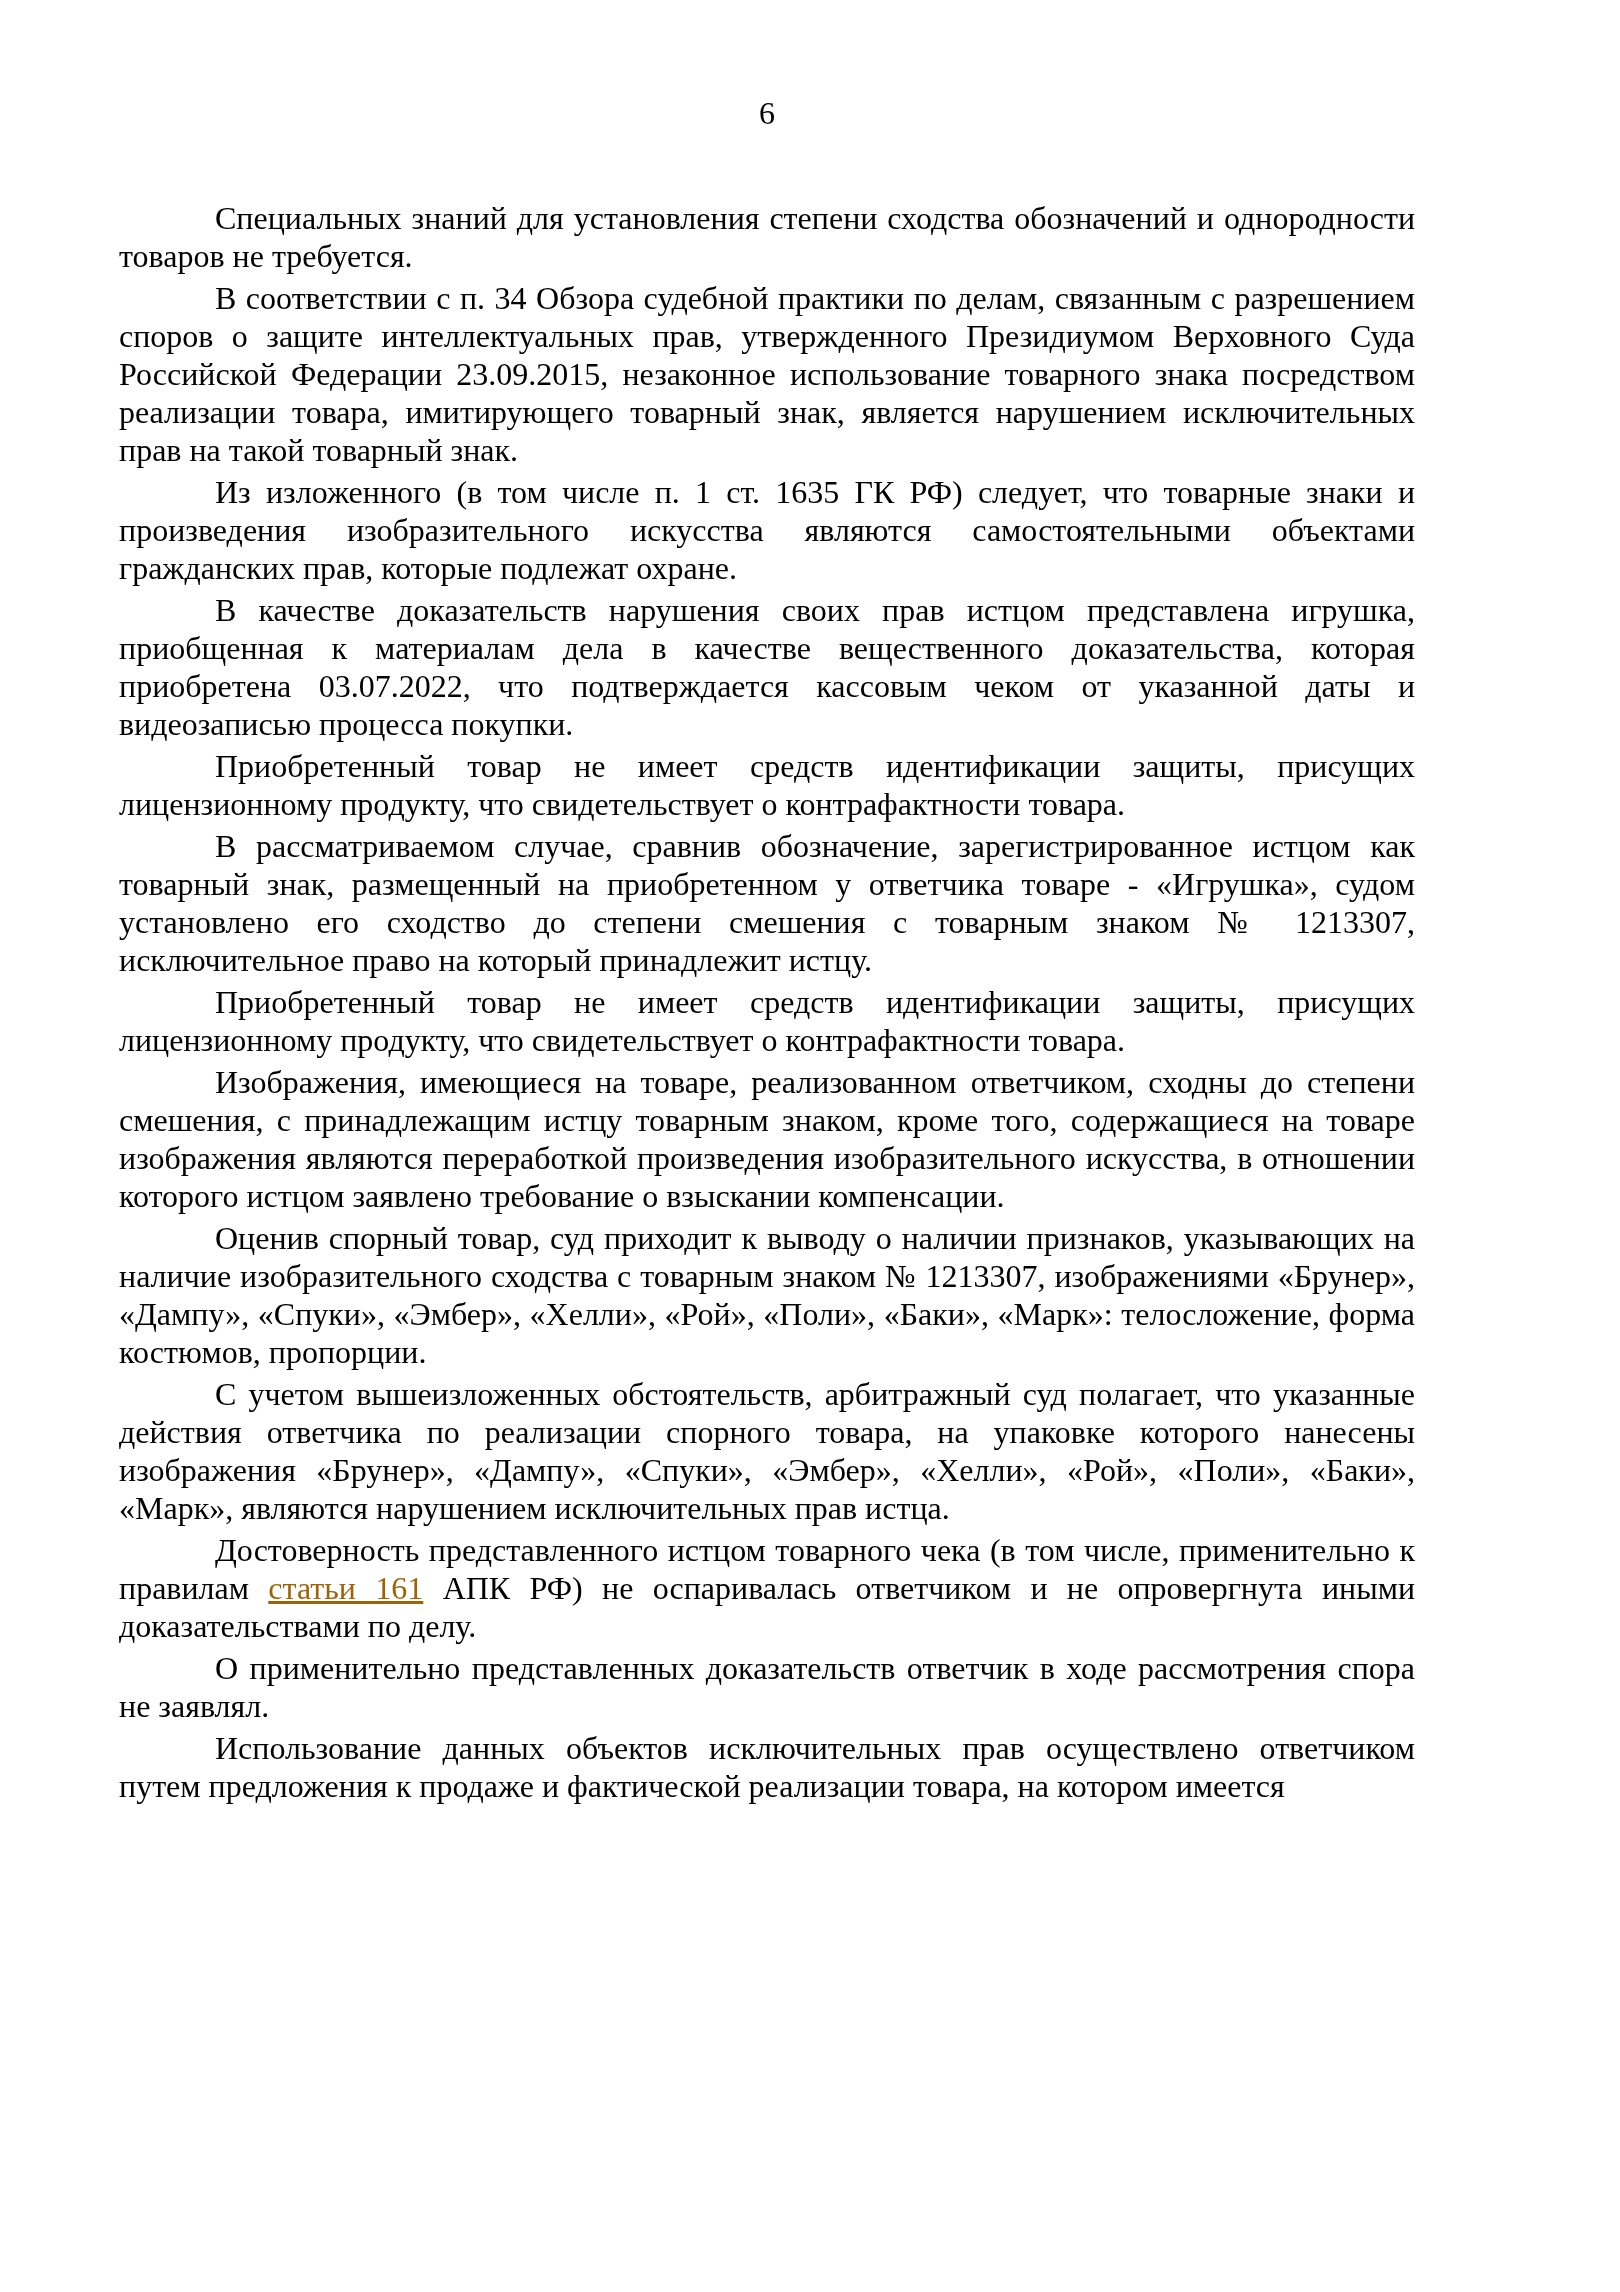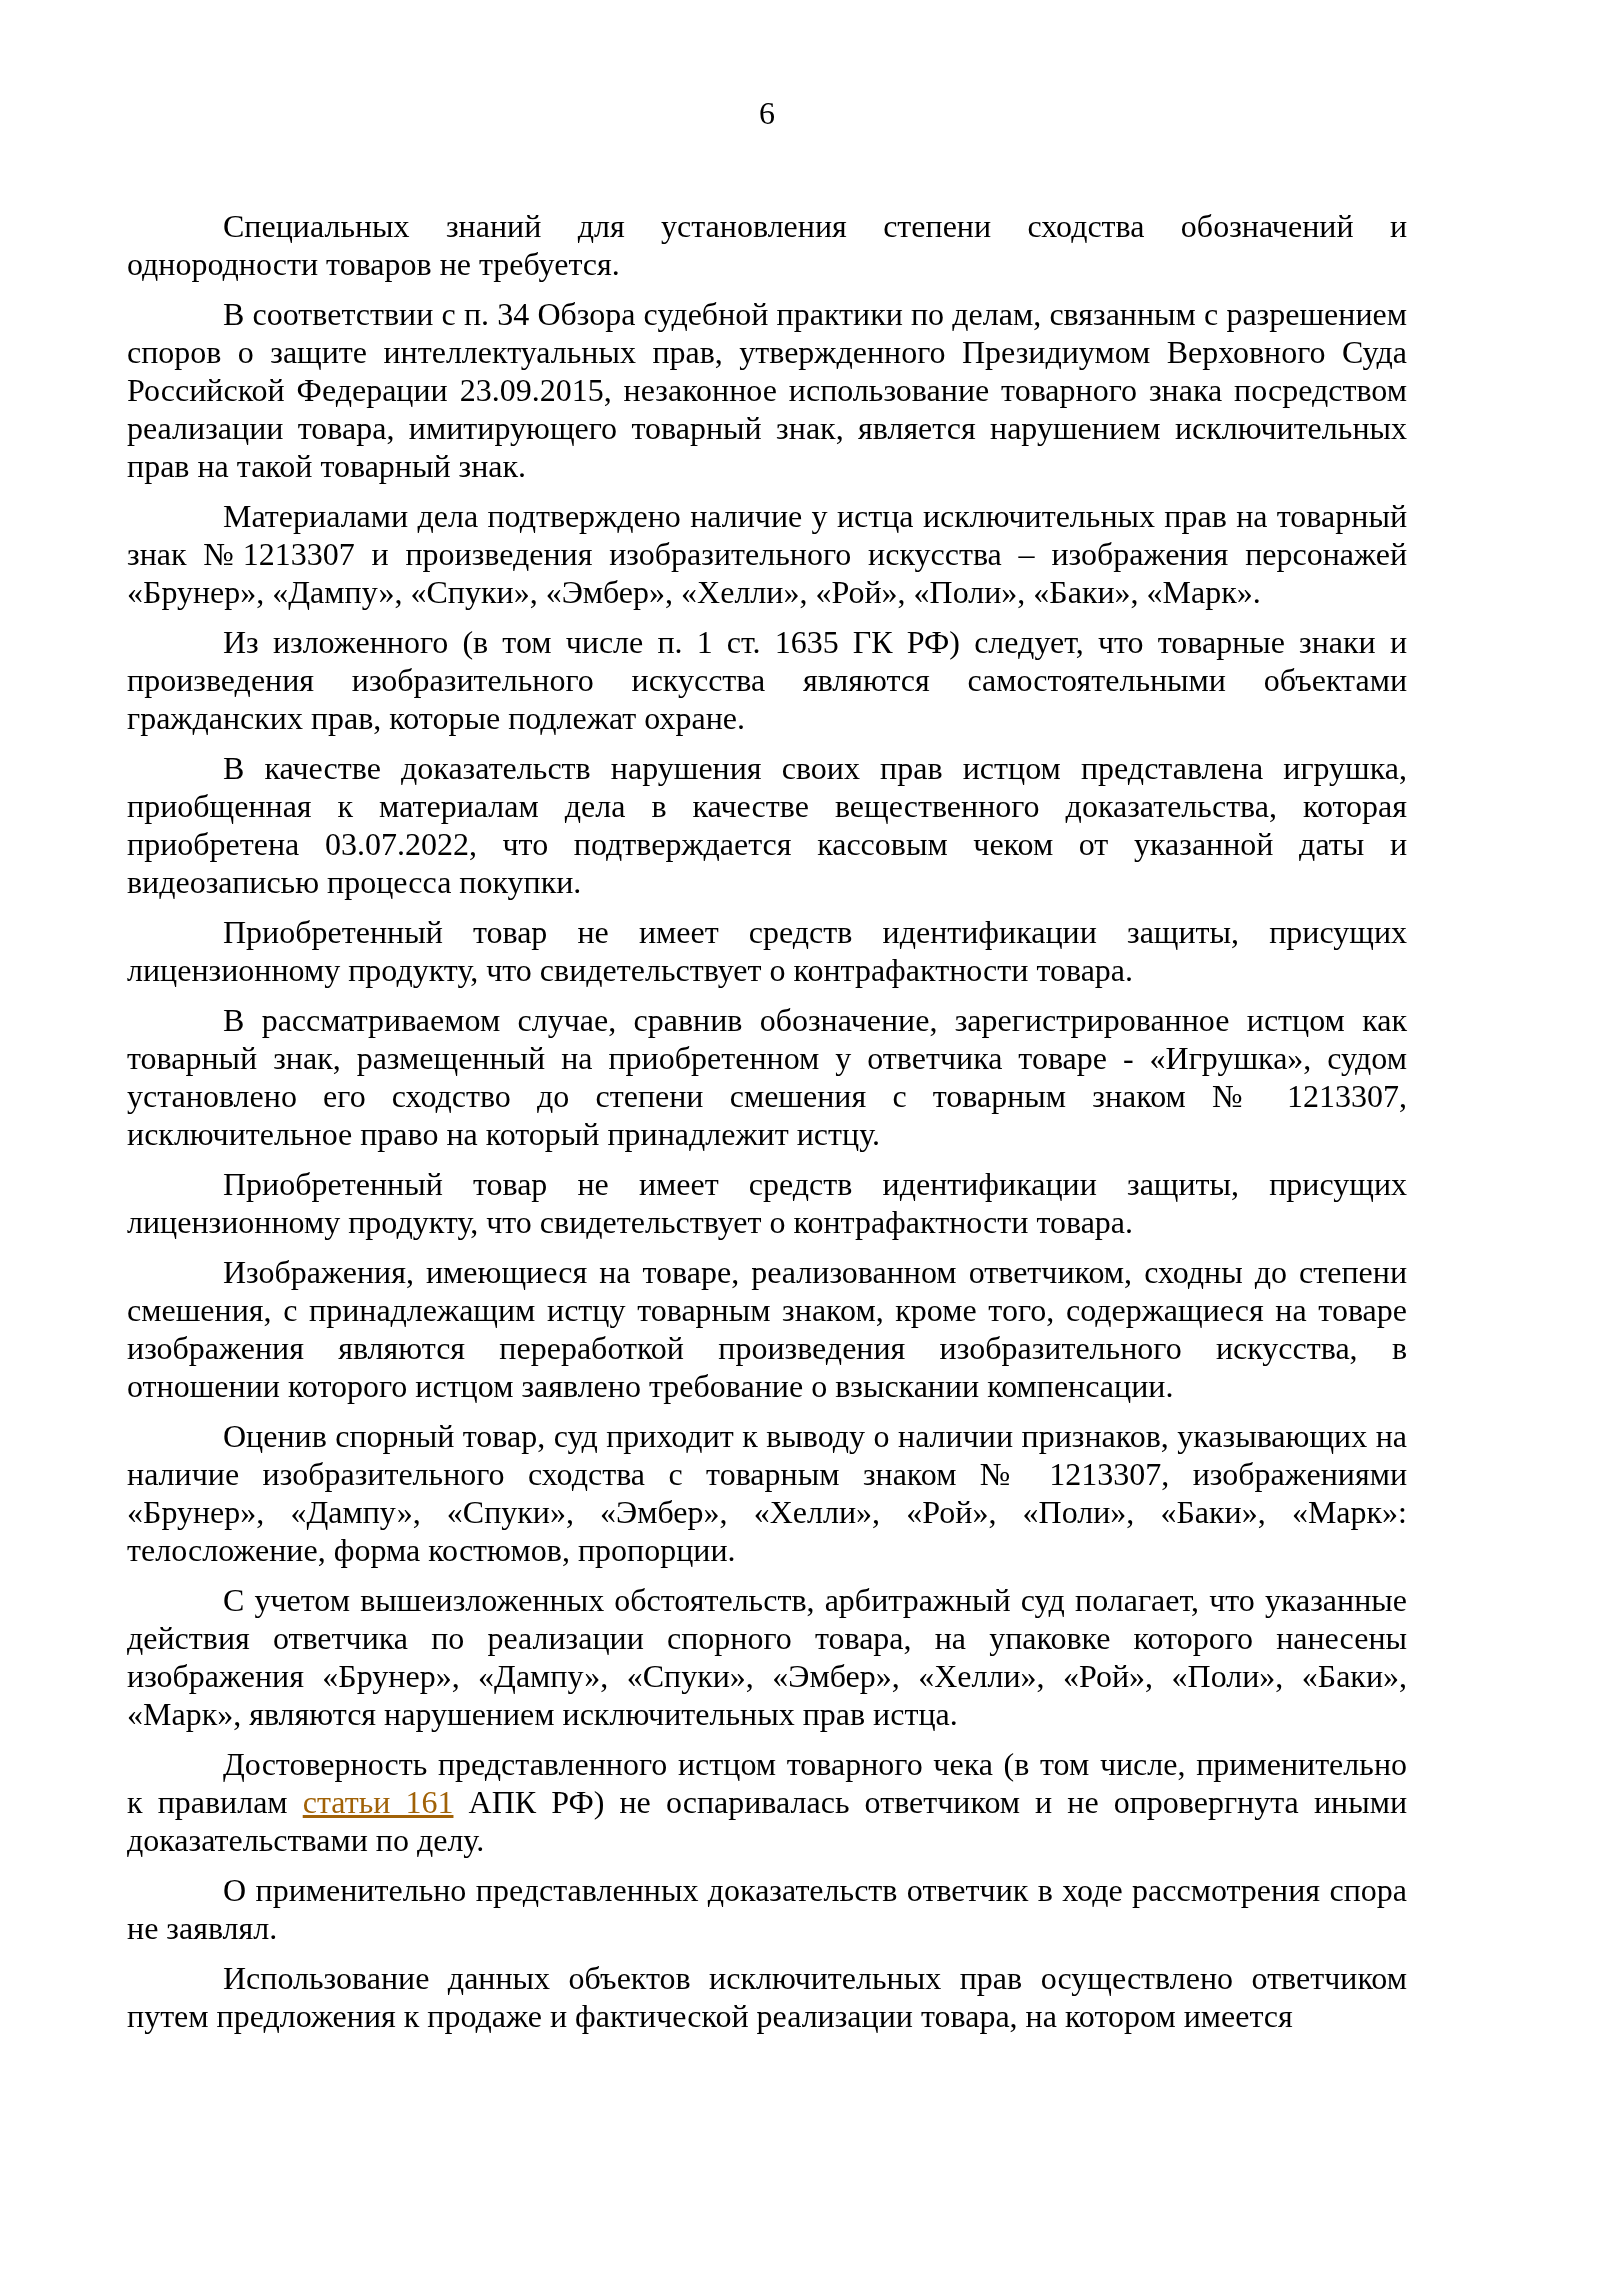"Специальных знаний для установления" .content p { margin: 12px -> 4px }
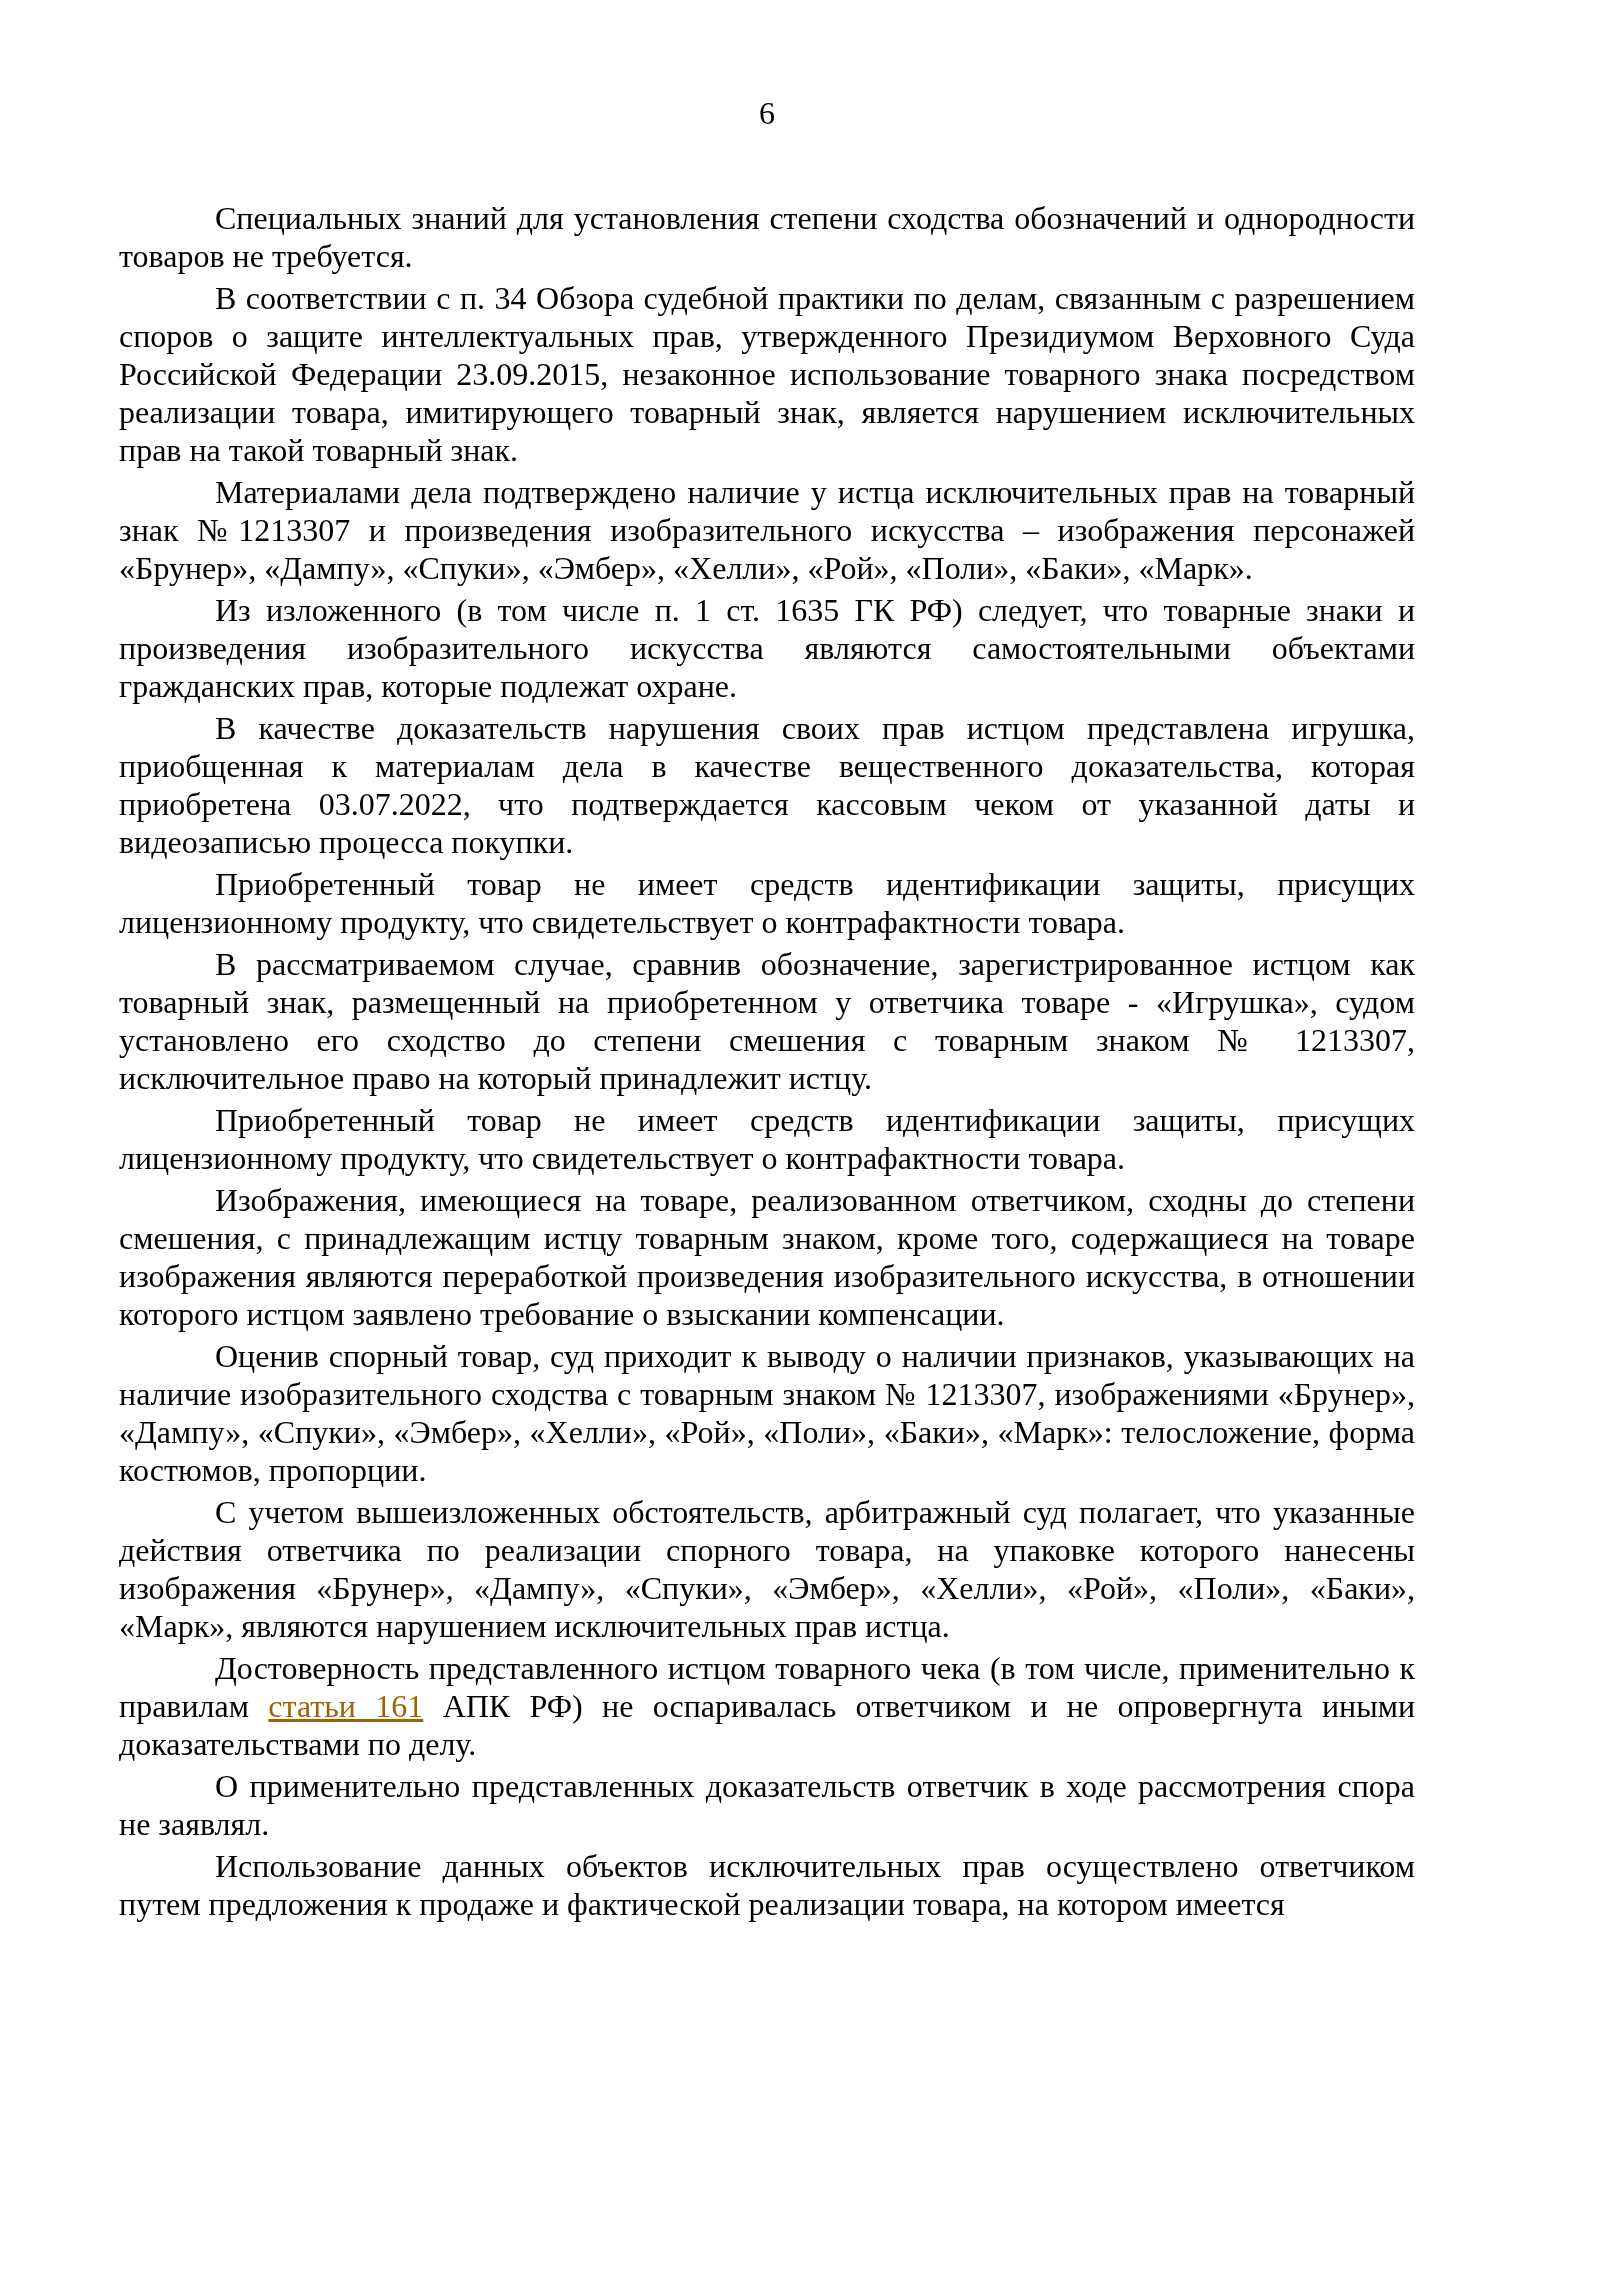"Материалами дела подтверждено наличие у" p { html: <p>Материалами дела подтверждено наличие у истца исключительных прав на товарный знак №1213307 и произведения изобразительного искусства – изображения персонажей «Брунер», «Дампу», «Спуки», «Эмбер», «Хелли», «Рой», «Поли», «Баки», «Марк».</p> -> none }
